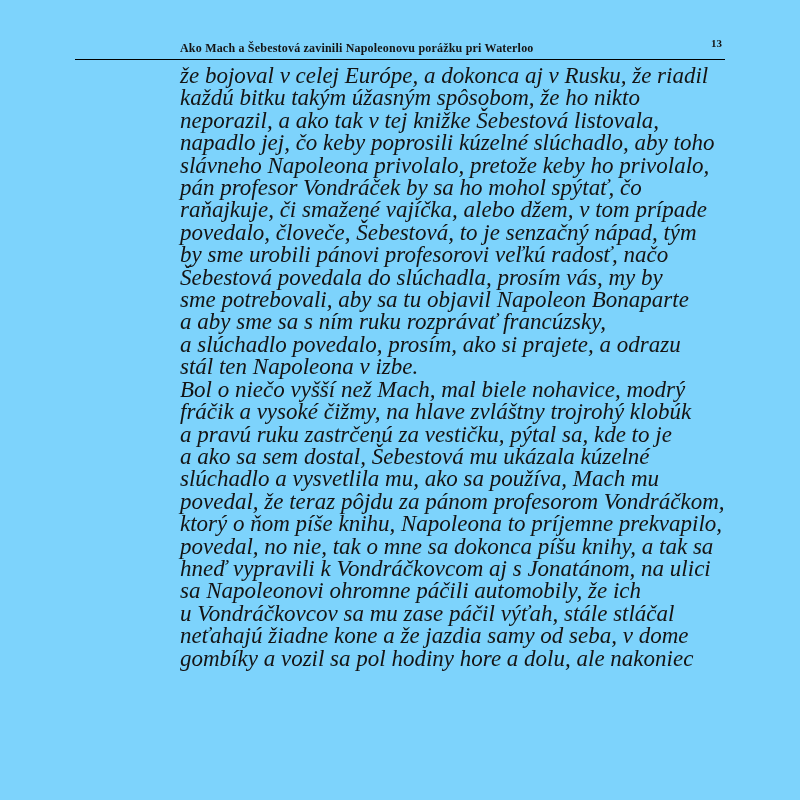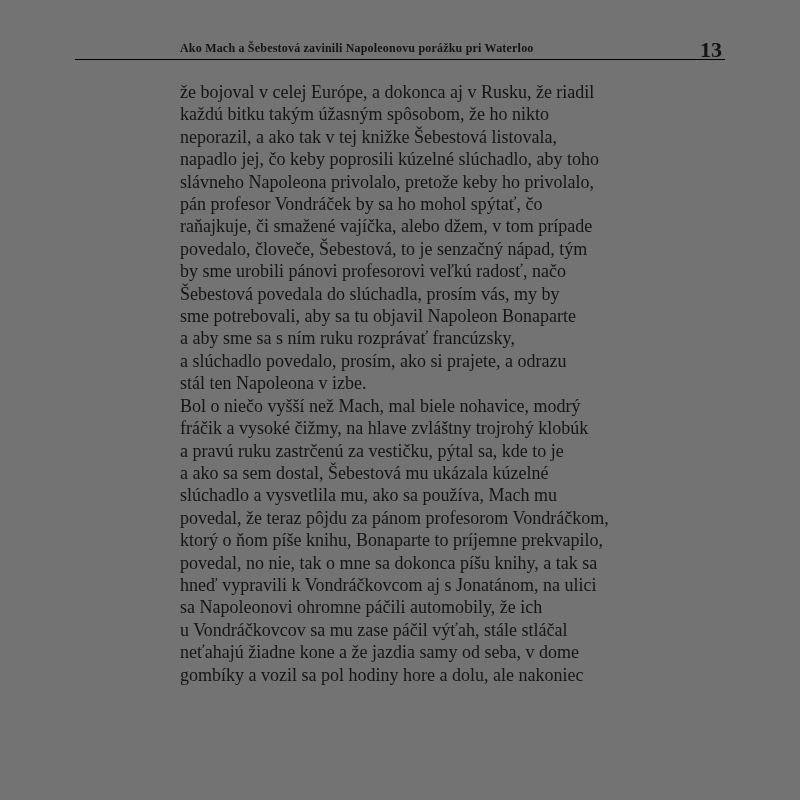"Ako Mach a Šebestová zavinili" .page { background: #737373 -> #7dd3fc }
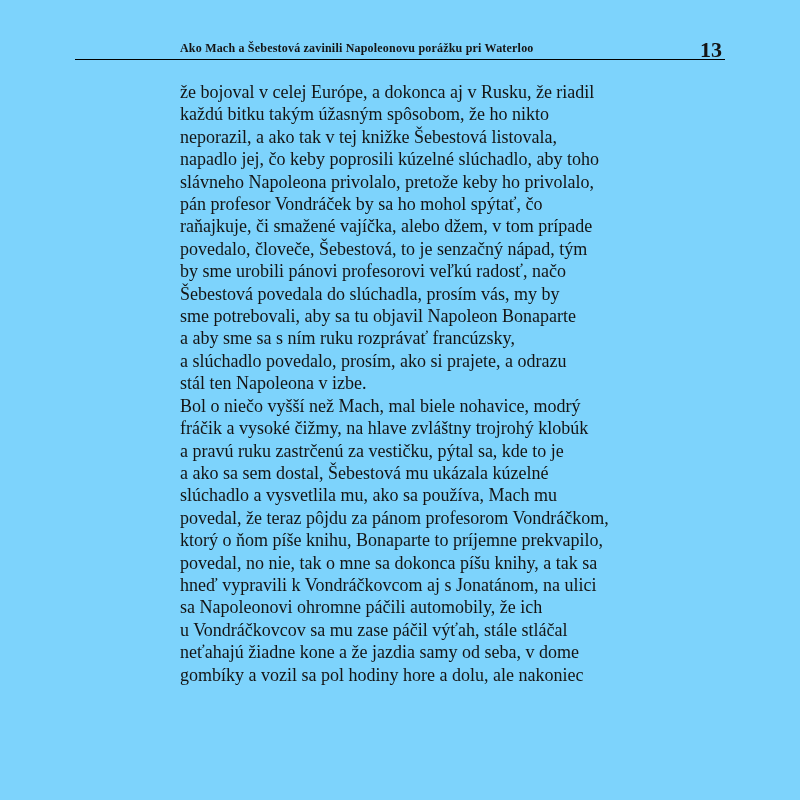"13" .page-number { font-size: 22px -> 11px }
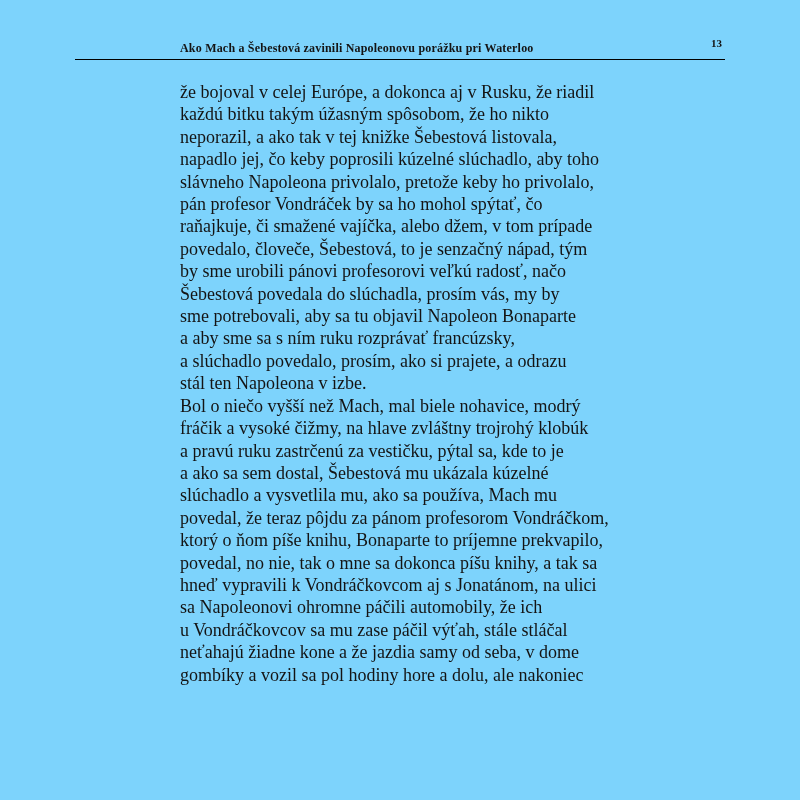"že bojoval v celej Európe," .text-block { font-size: 18px -> 23px; font-style: none -> italic; top: 81px -> 65px }
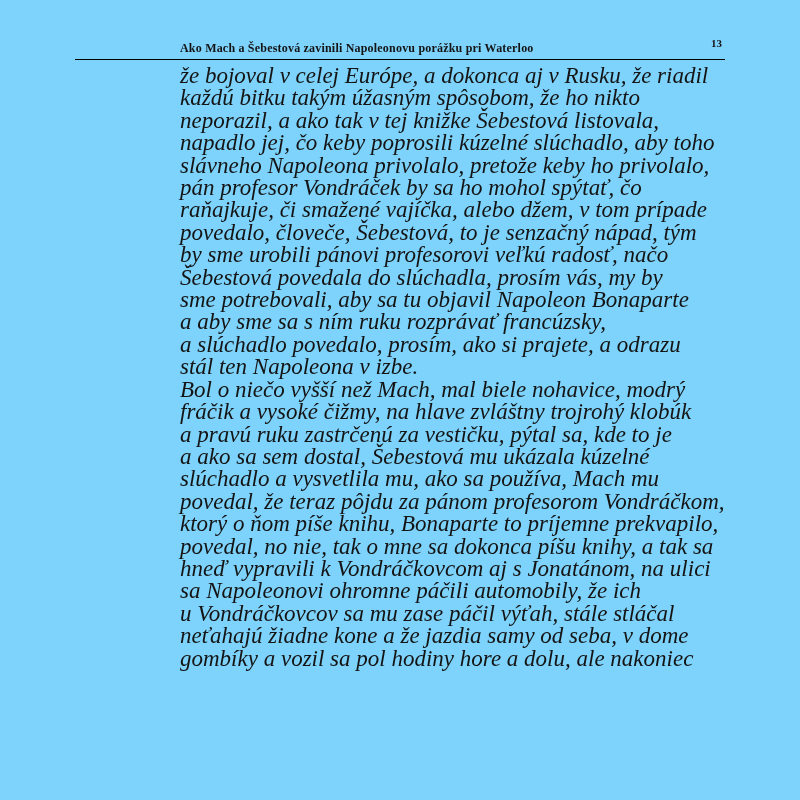"ktorý o ňom píše knihu," div.text-line { text: Bonaparte -> Napoleona }
